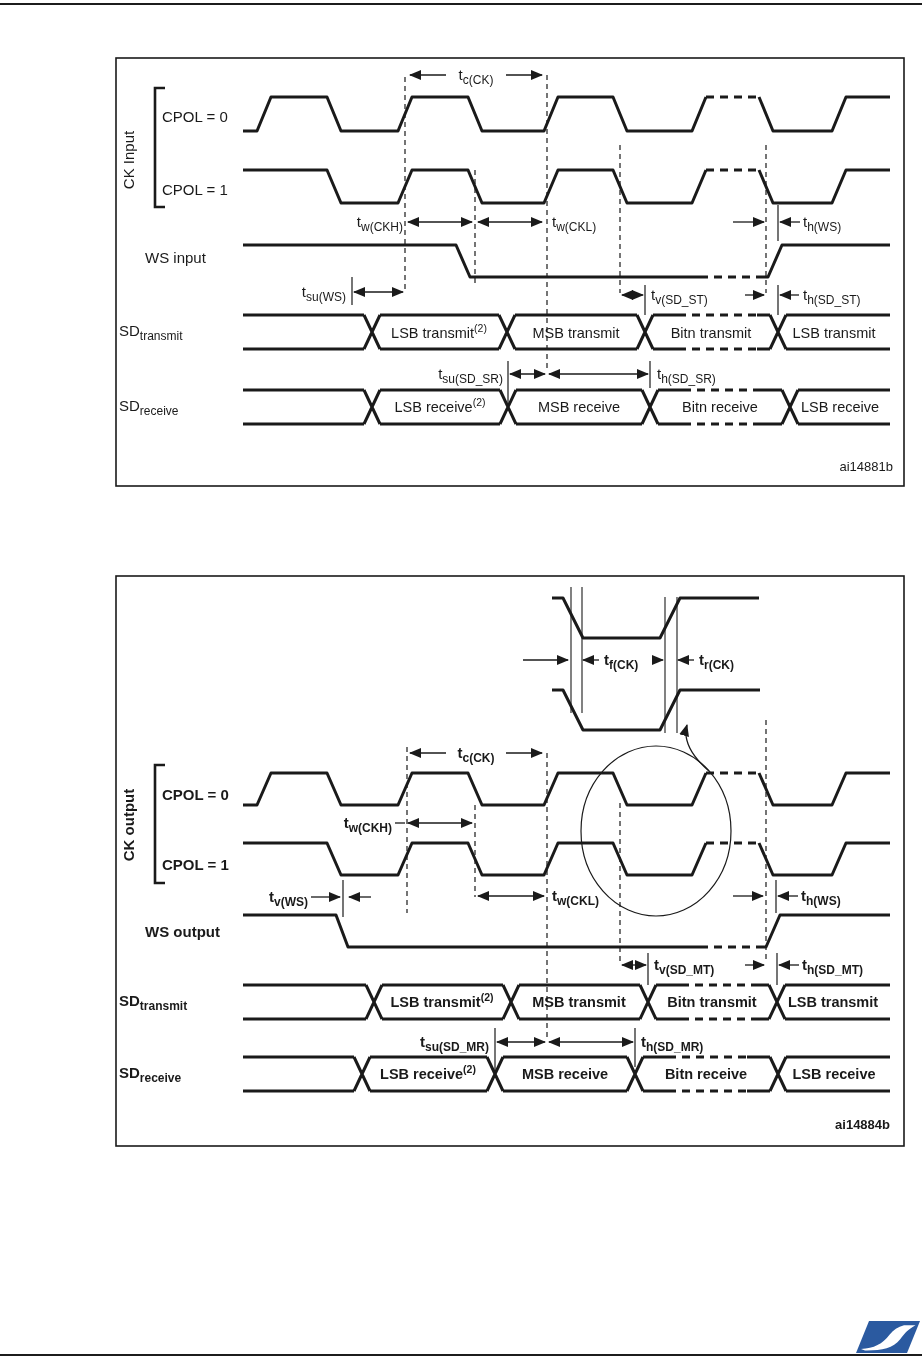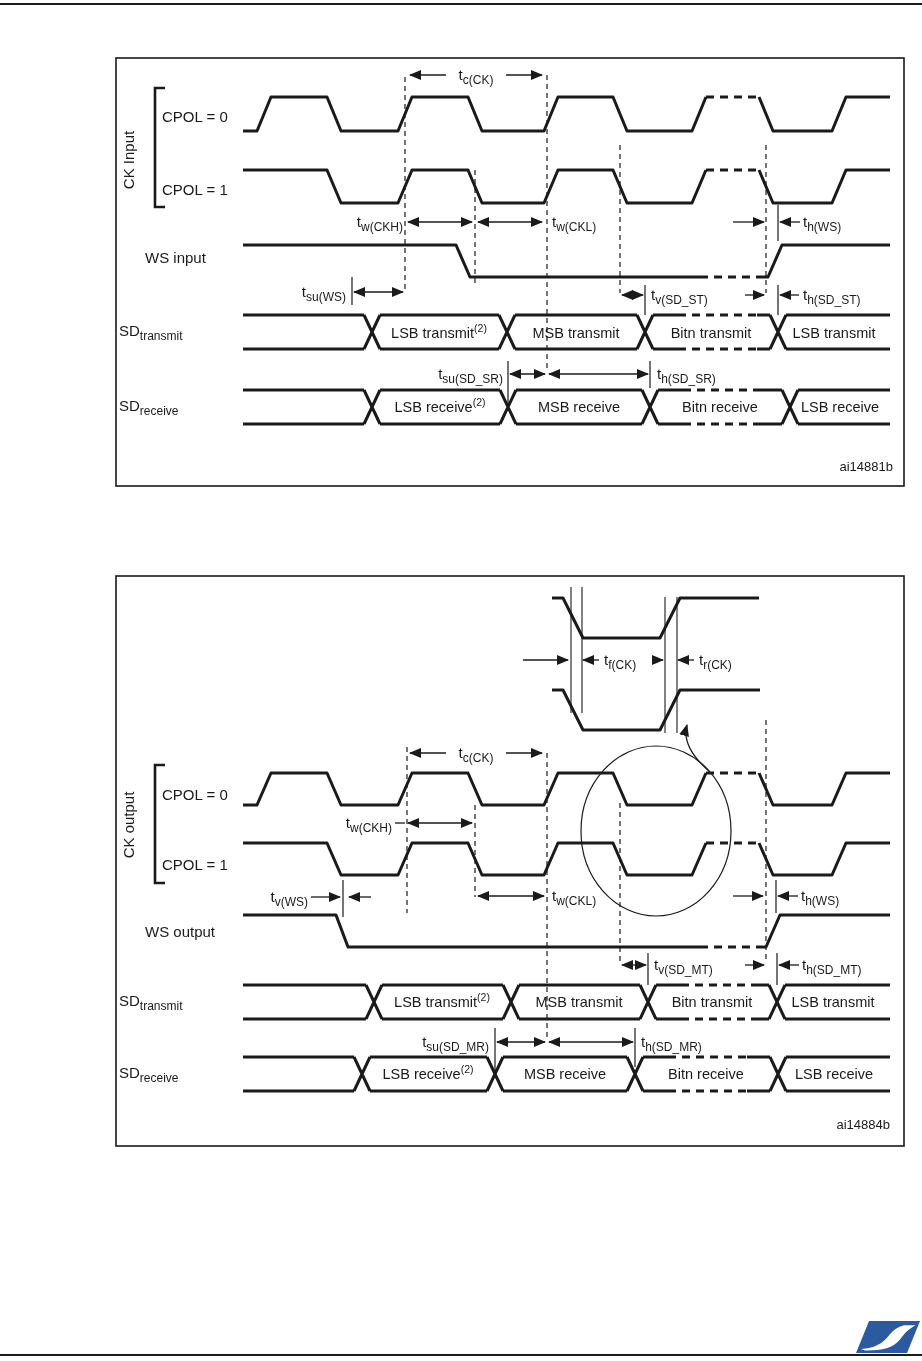"tf(CK)" div.fig { font-weight: none -> bold }
